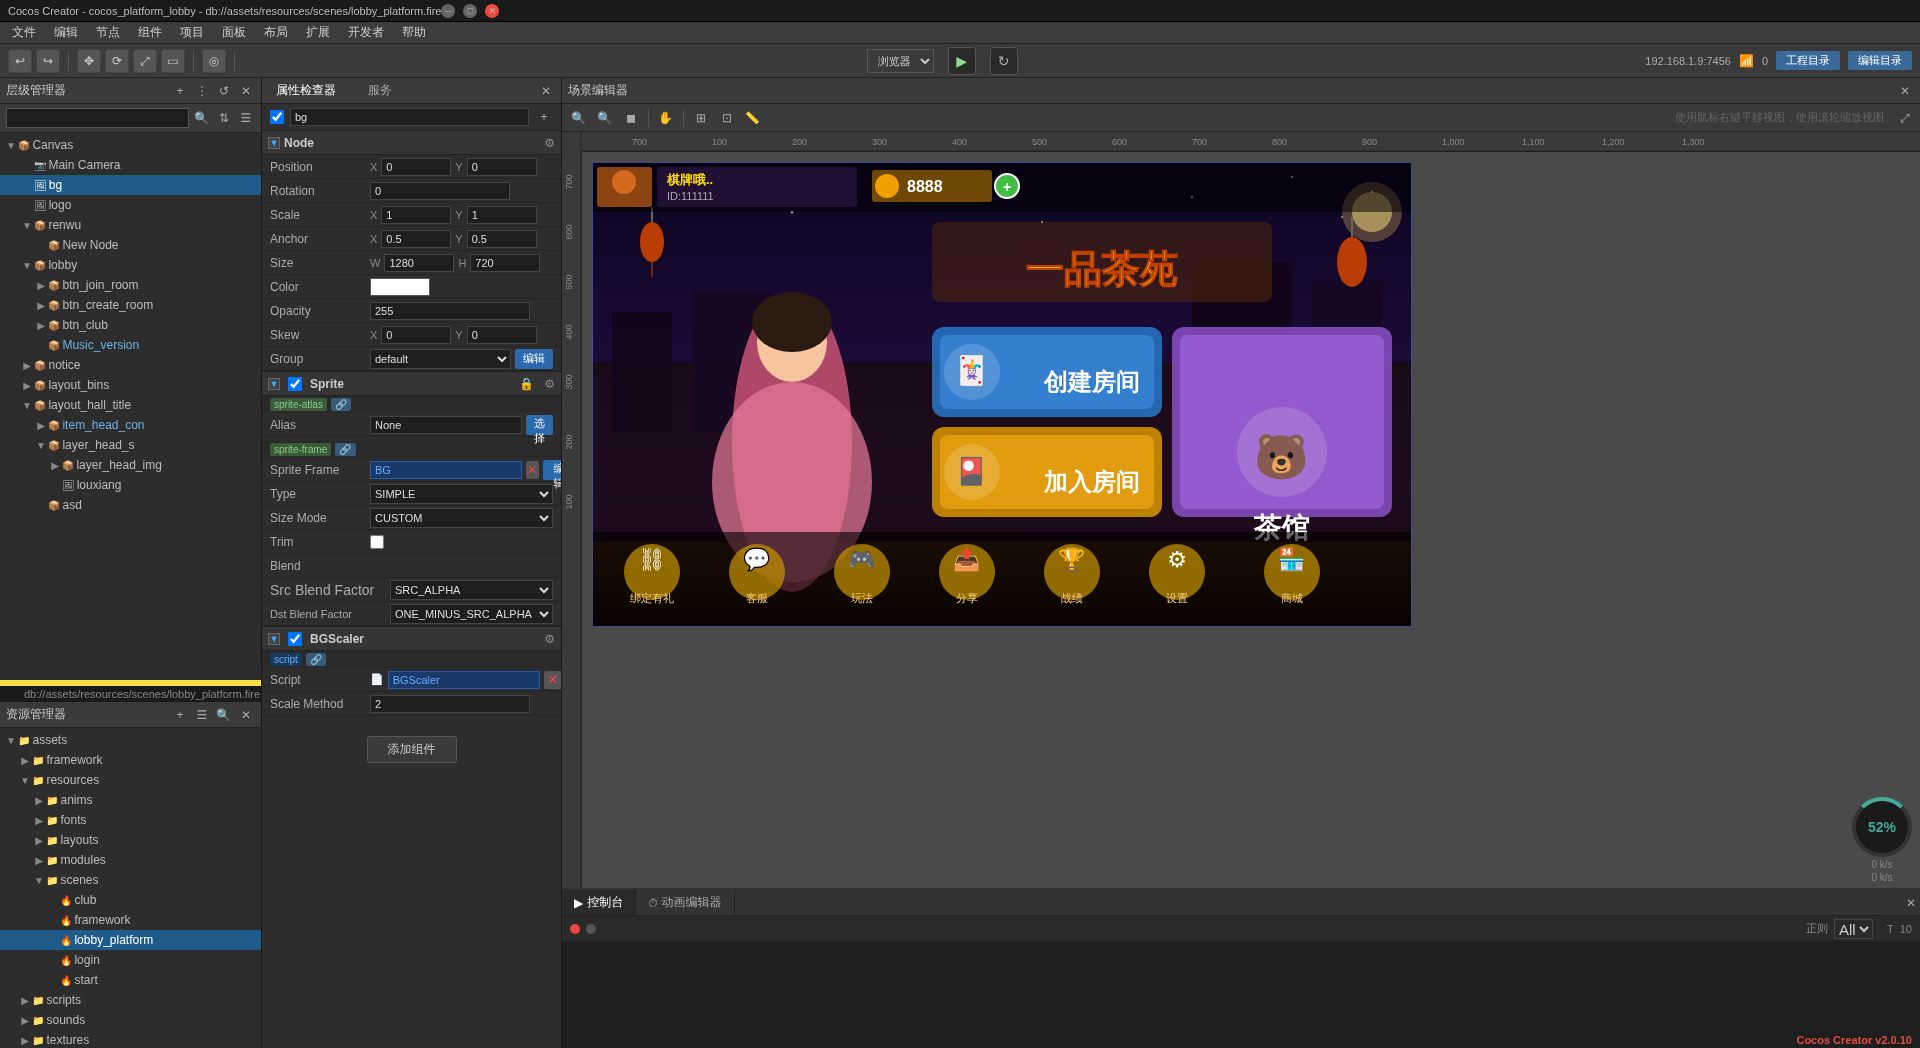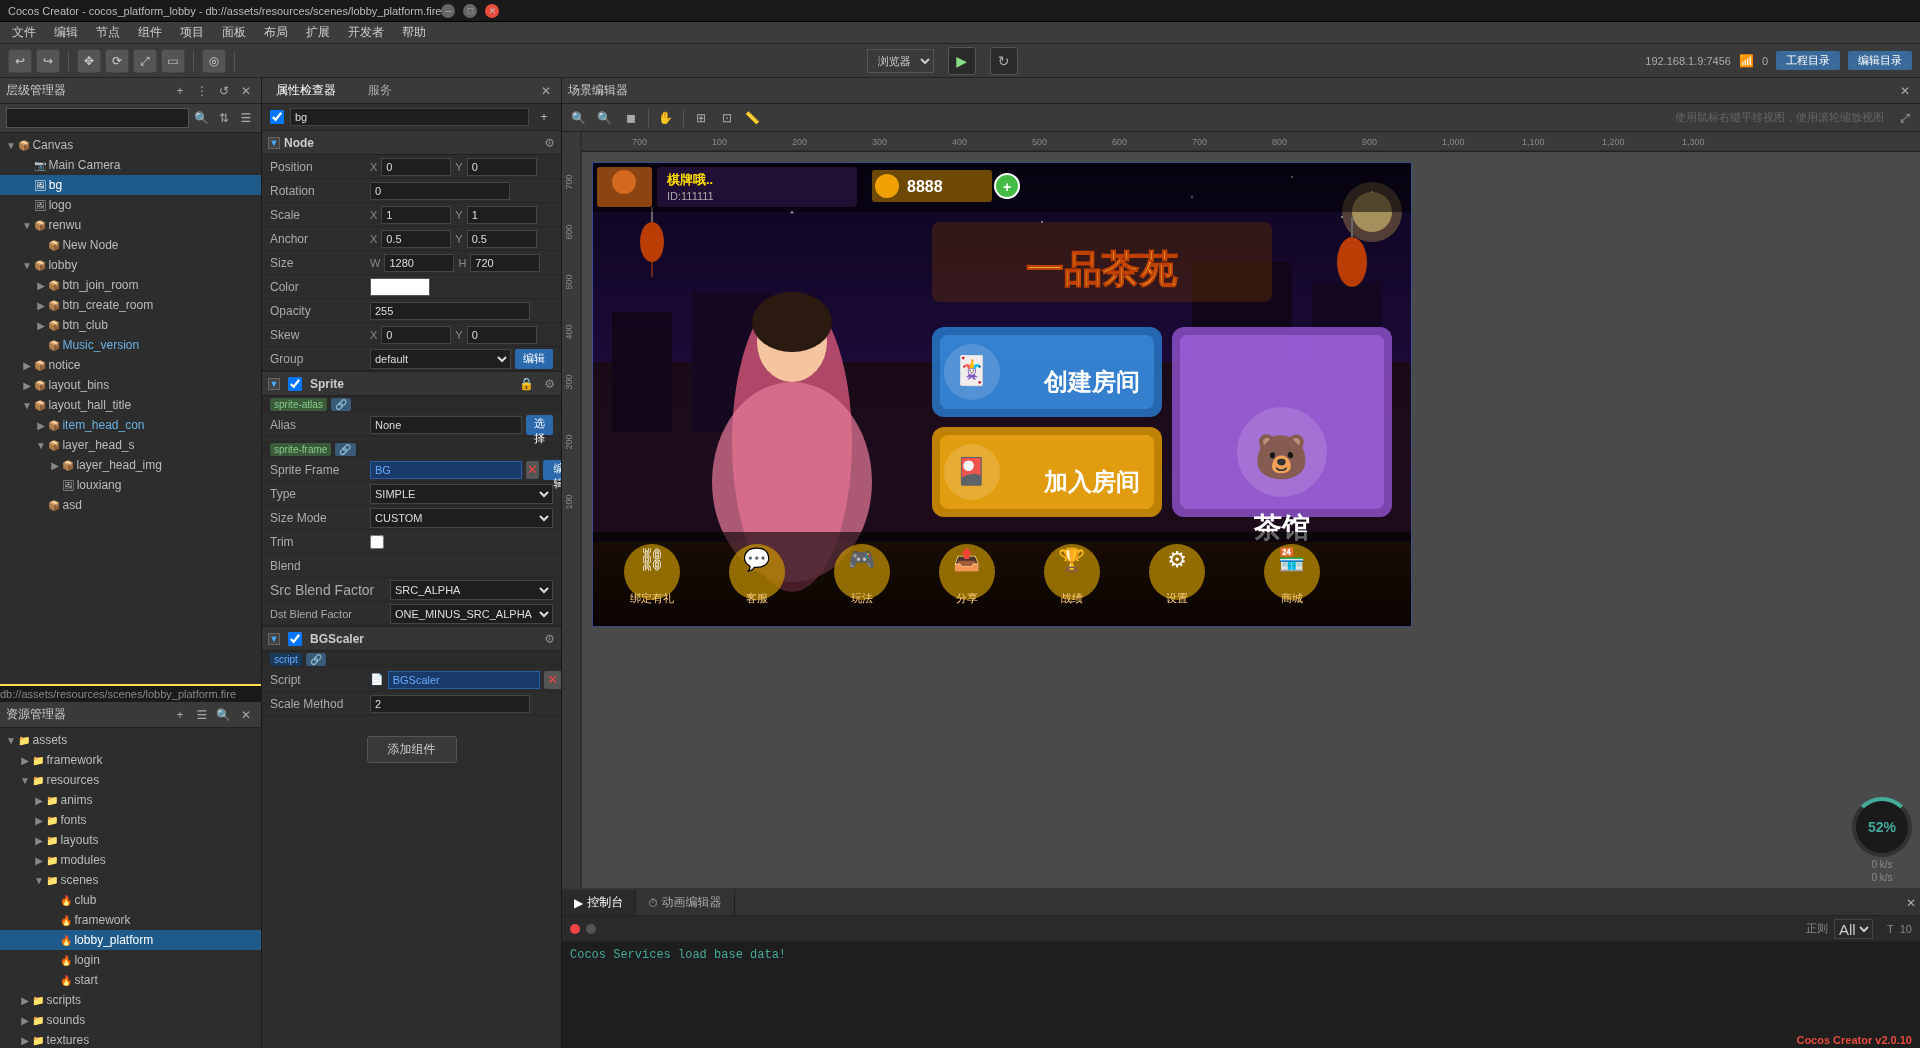"db://assets/resources/scenes/lobby_platf" .file-path-bar { border-top: 2px solid #fde047 -> 6px solid #fde047; padding: 2px 0 -> 2px 24px }
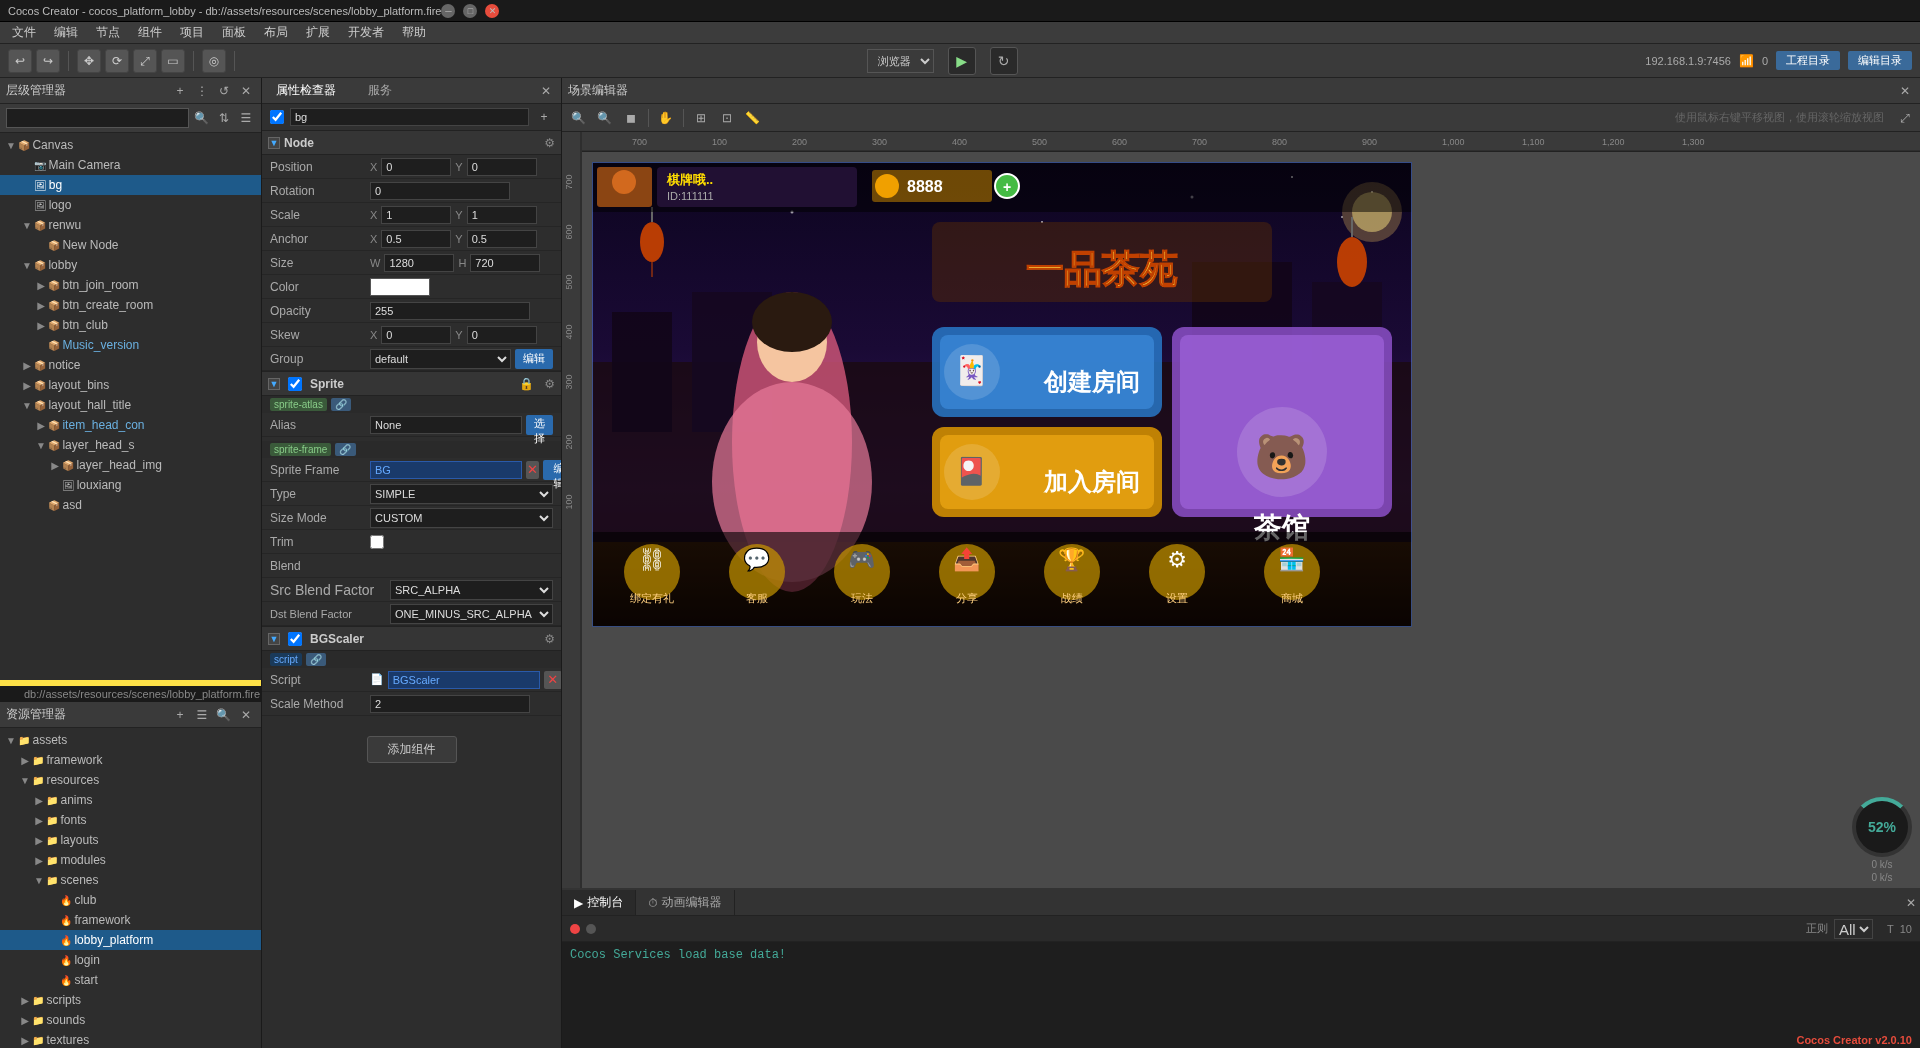"Cocos Services load base data!" div { html: <div> <div>Cocos Services load base data!</div> </div> -> none }
